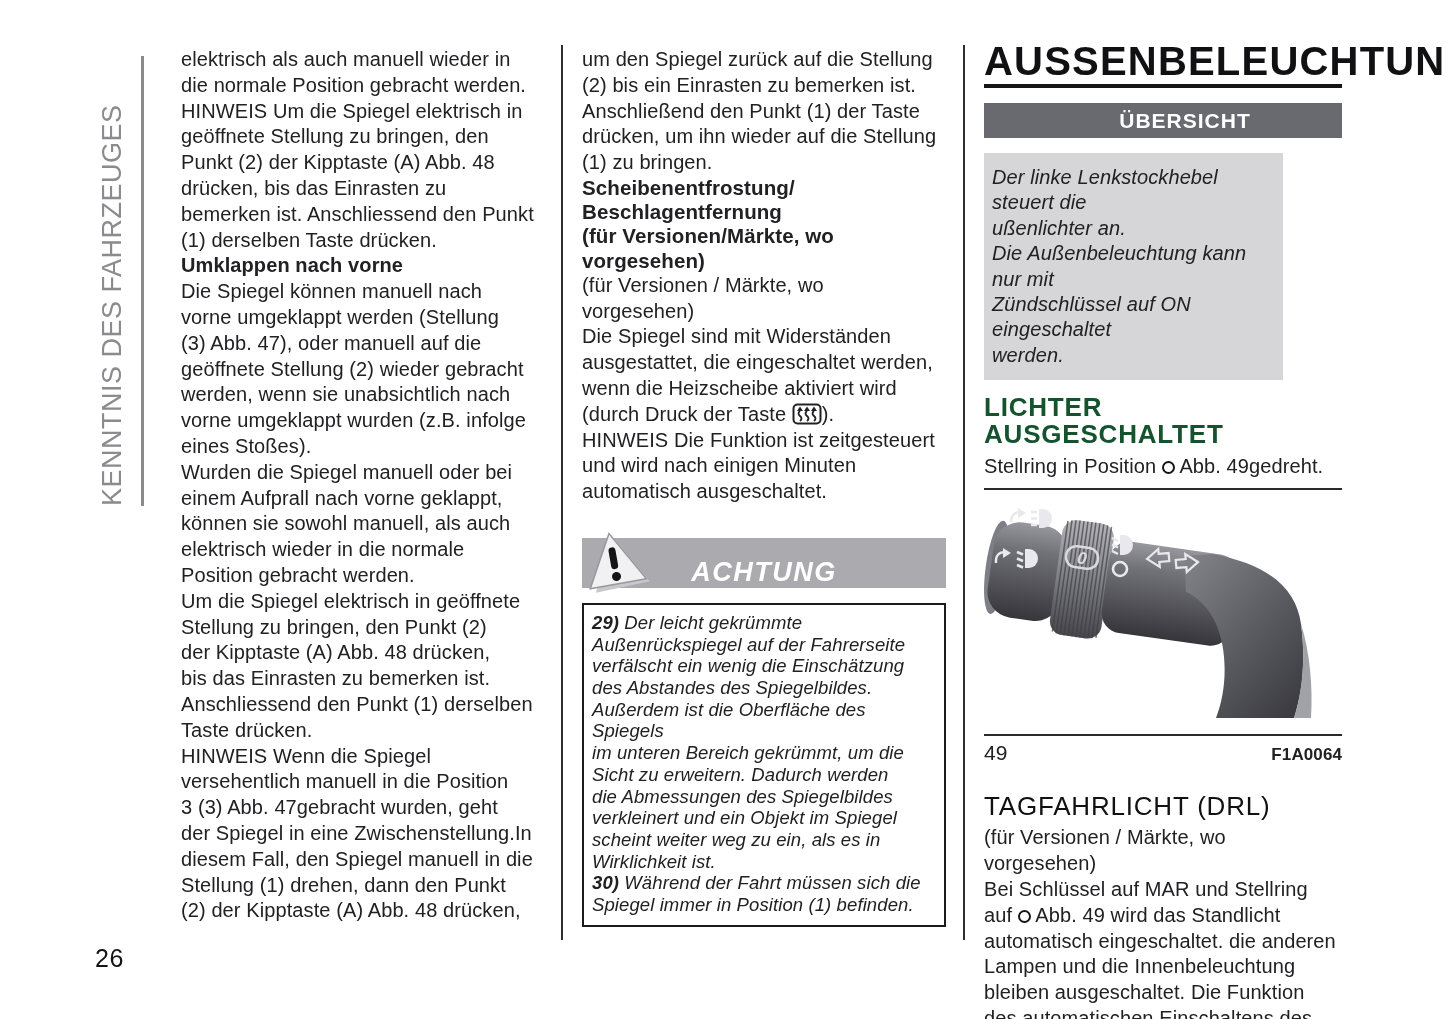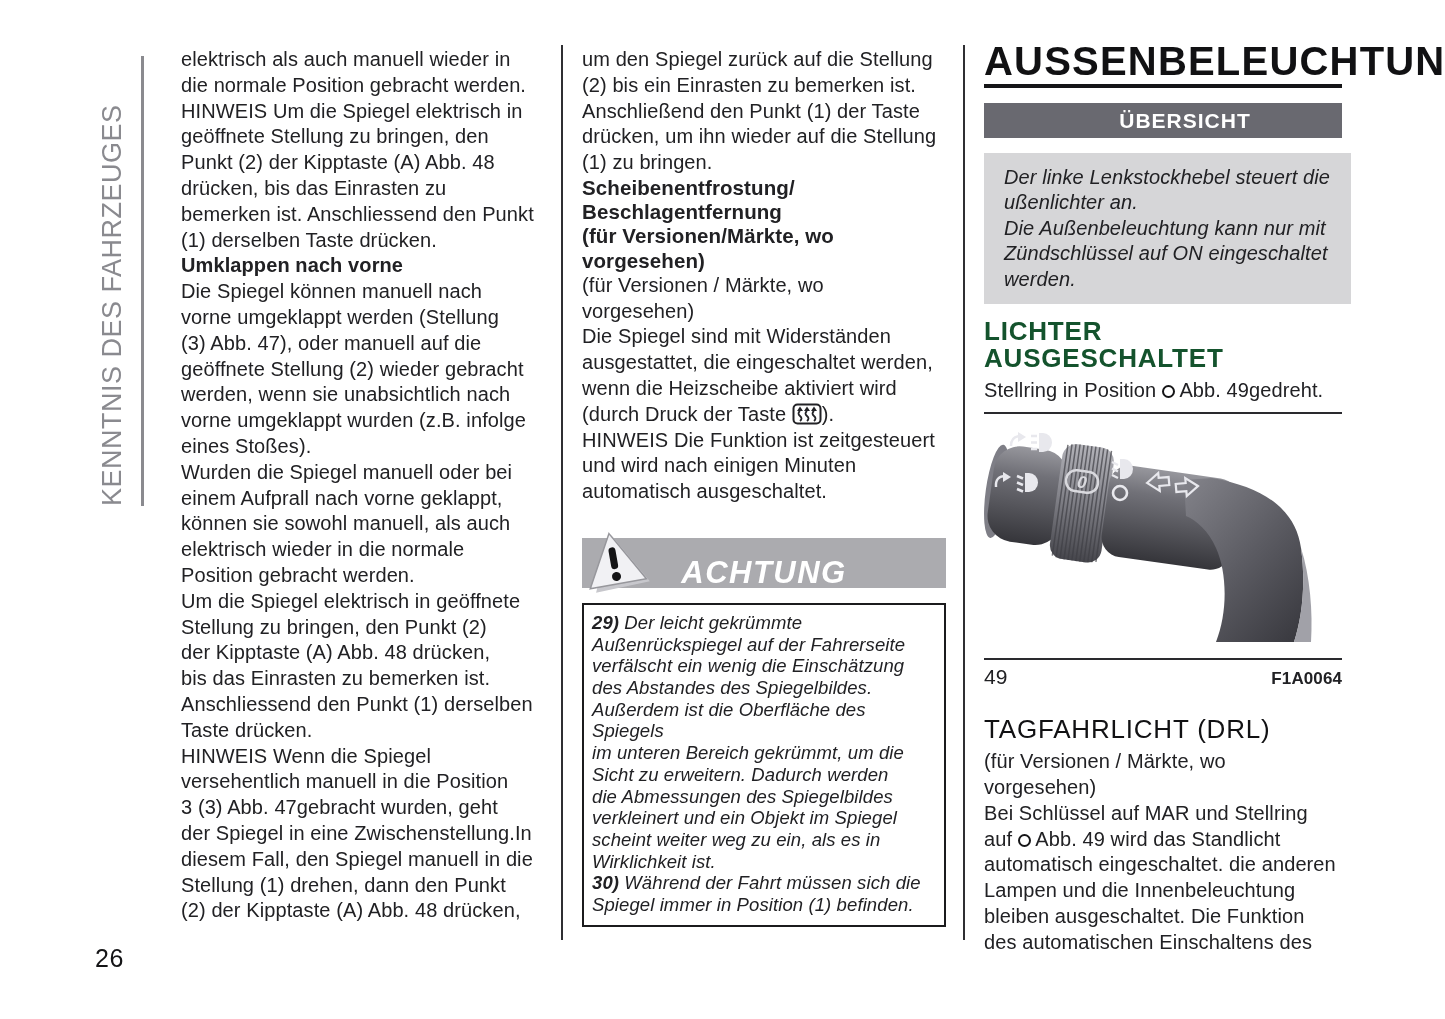"Der linke Lenkstockhebel steuert die" .rc-note { padding: 12px 20px -> 12px 8px; width: 367px -> 299px }
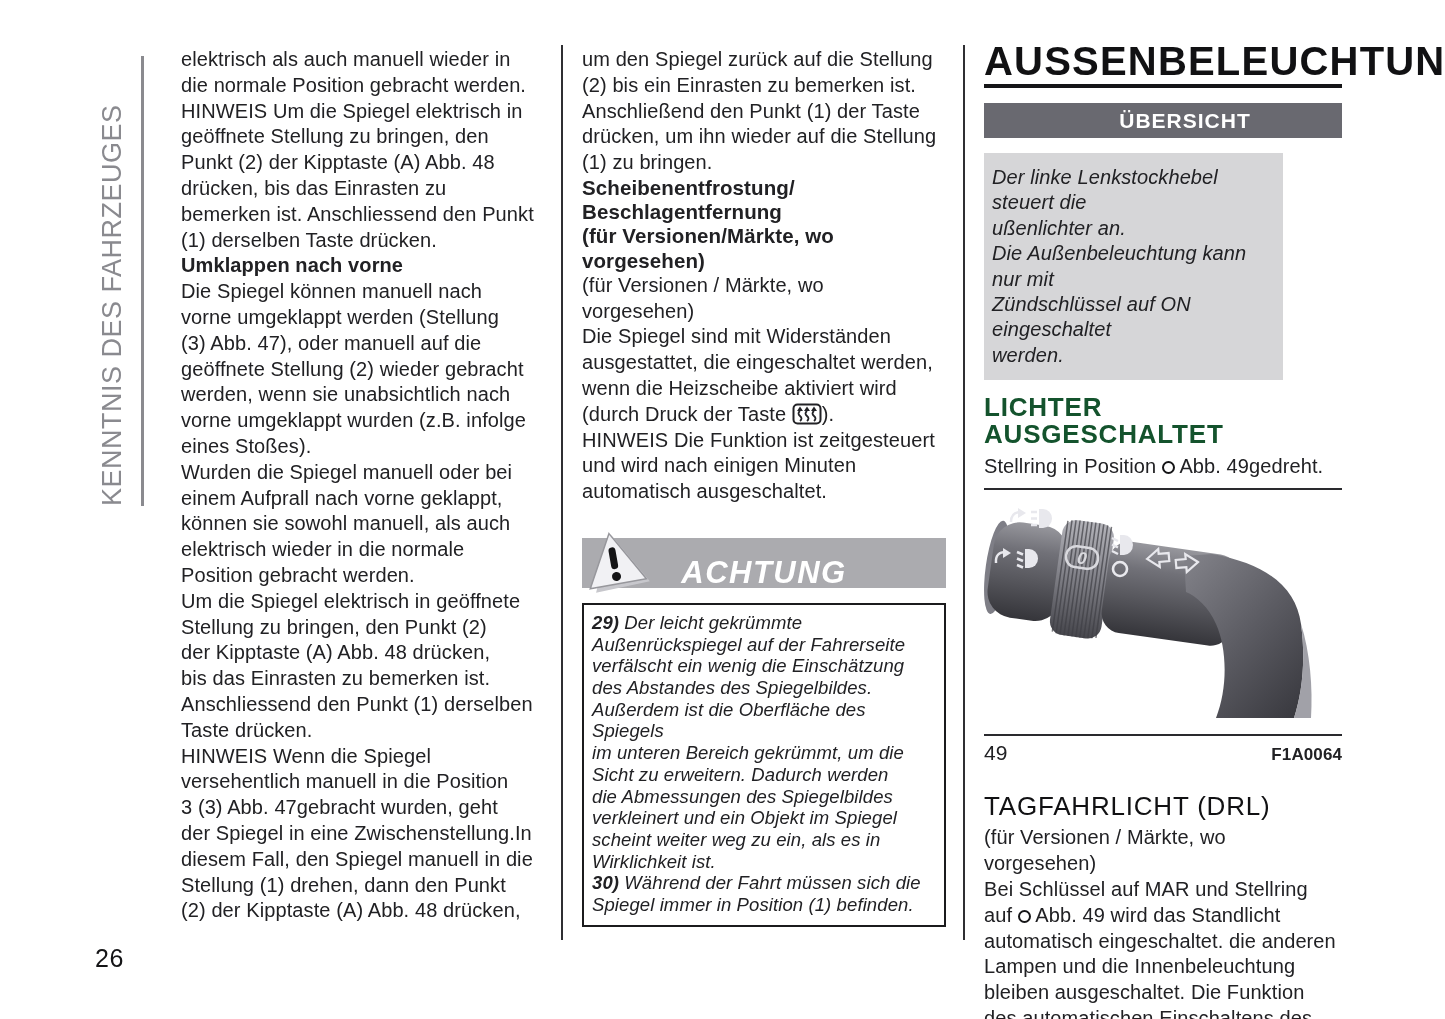"ACHTUNG" .achtung-label { font-size: 31px -> 27px }
